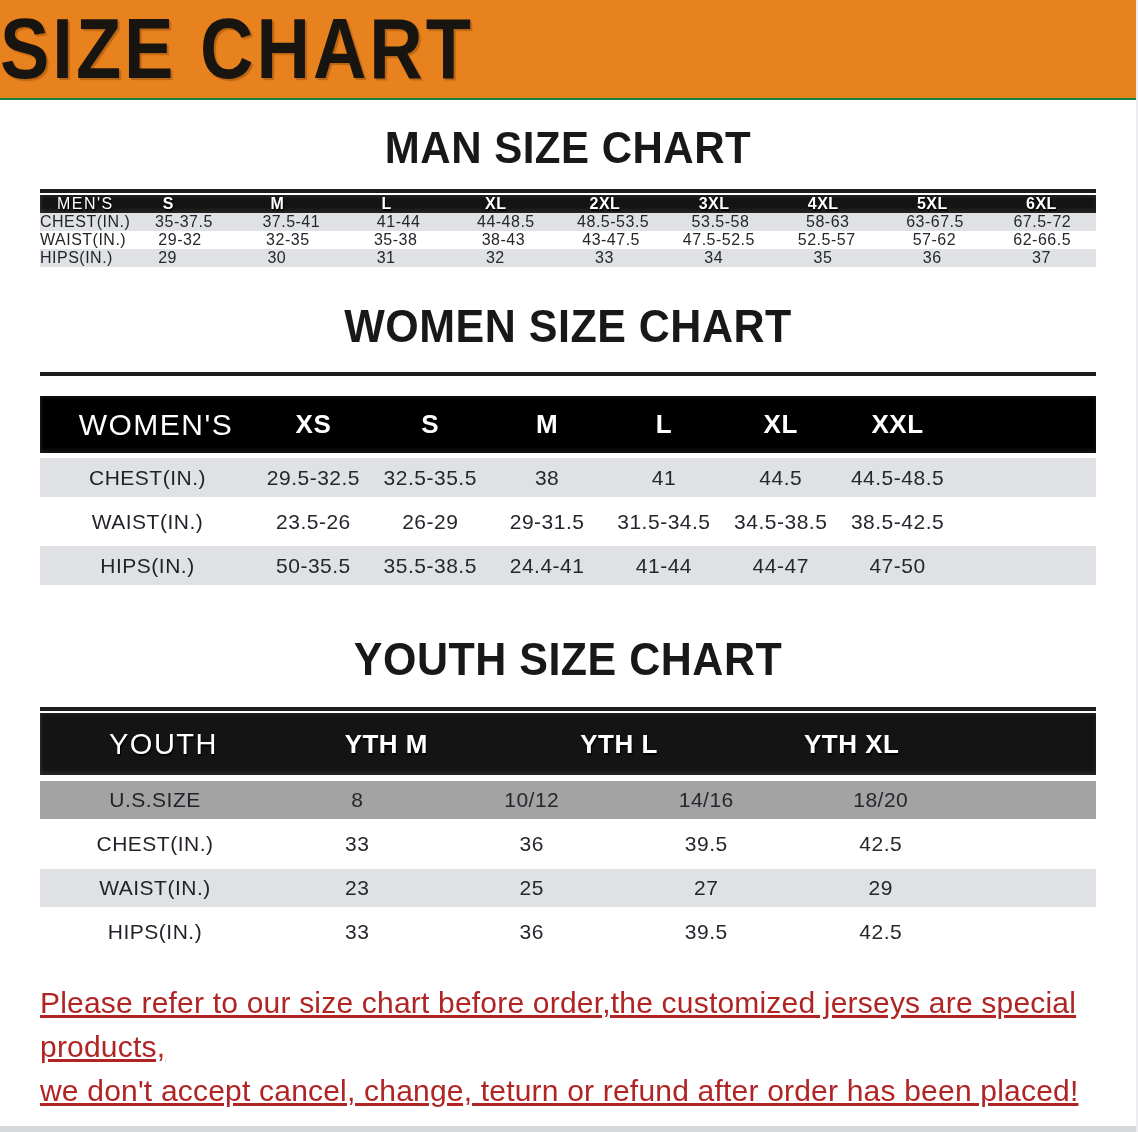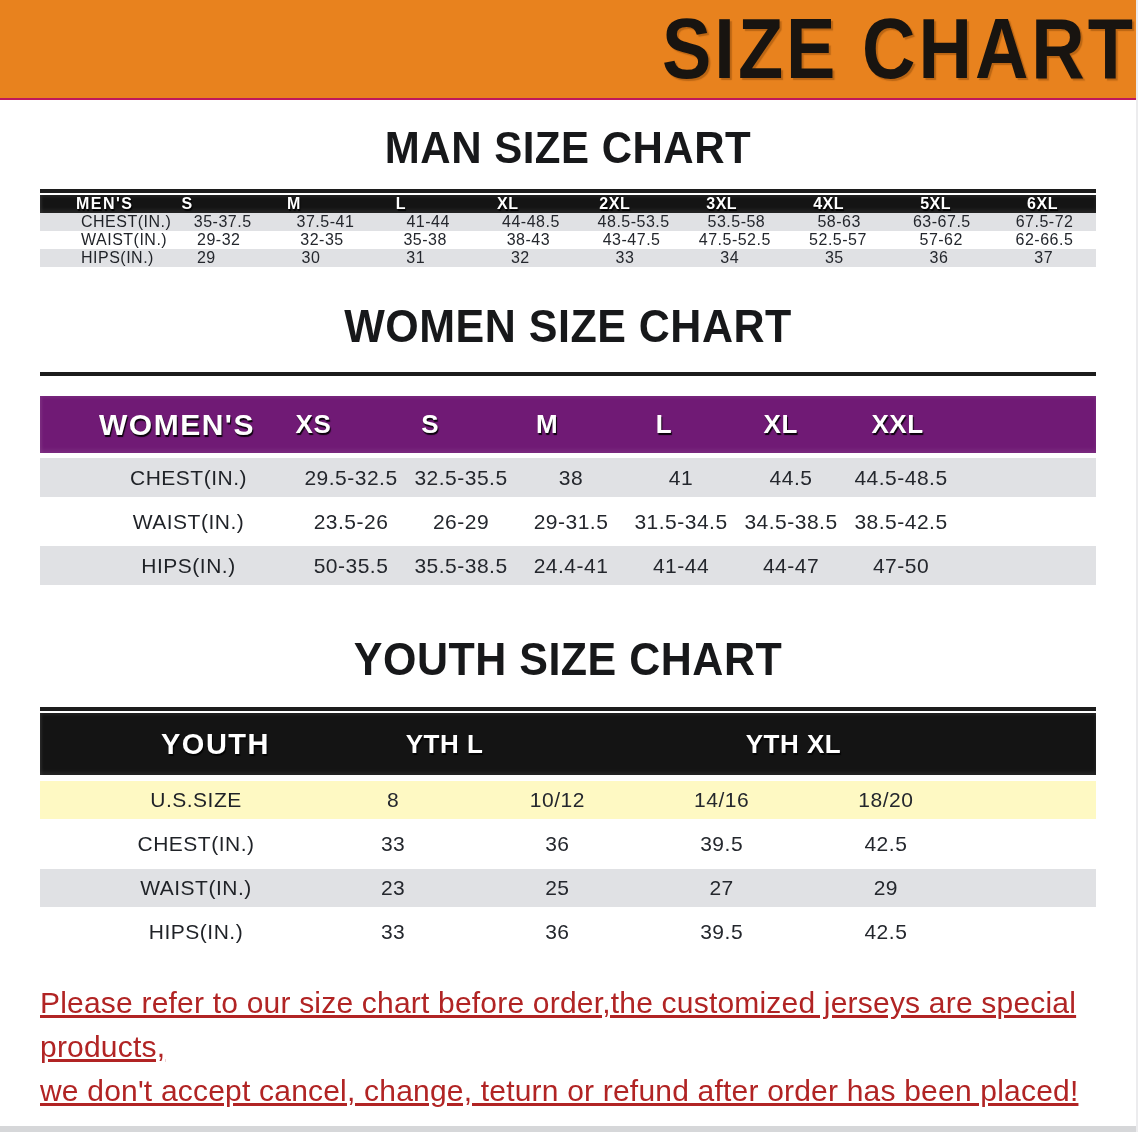"SIZE CHART" .banner { border-bottom: 2px solid #be185d -> 2px solid #15803d; justify-content: flex-end -> flex-start }
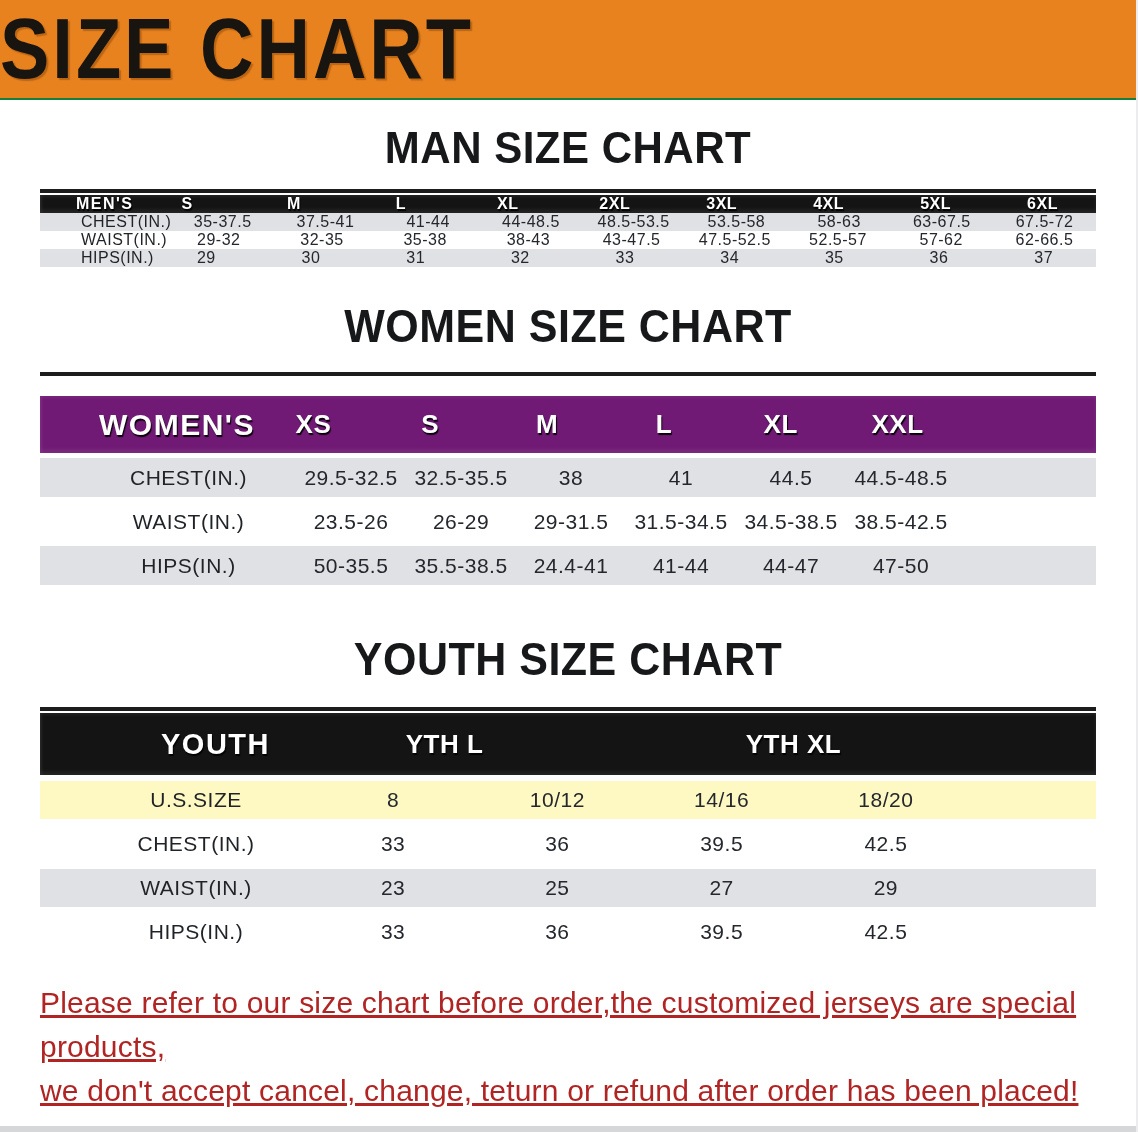"MEN'S" .thead .label { font-weight: 700 -> 400; padding-left: 36px -> 17px; text-align: right -> center }
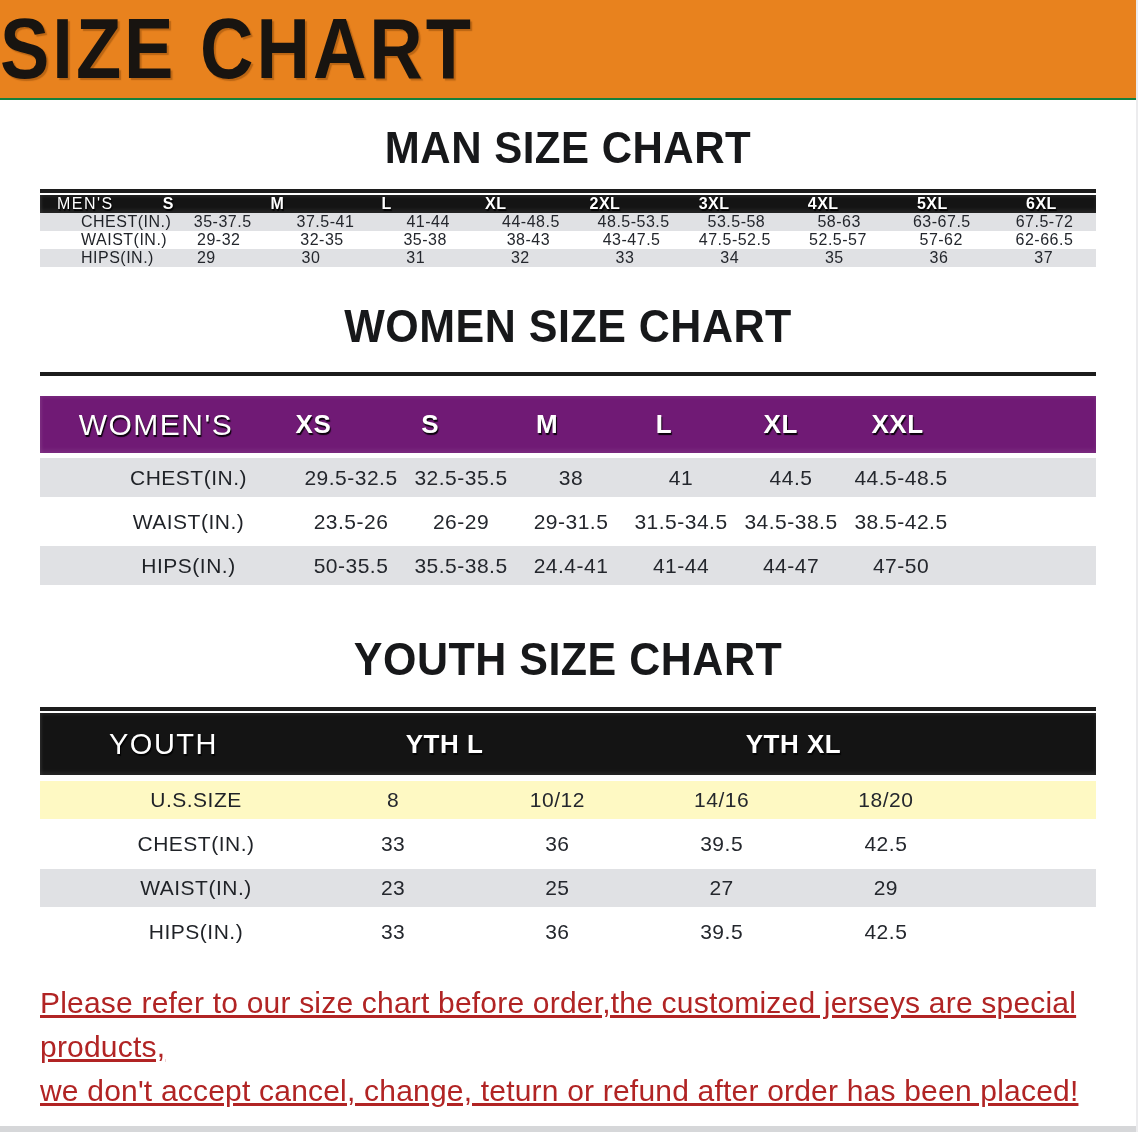"CHEST(IN.)" .tr .label { margin-left: 41px -> none }
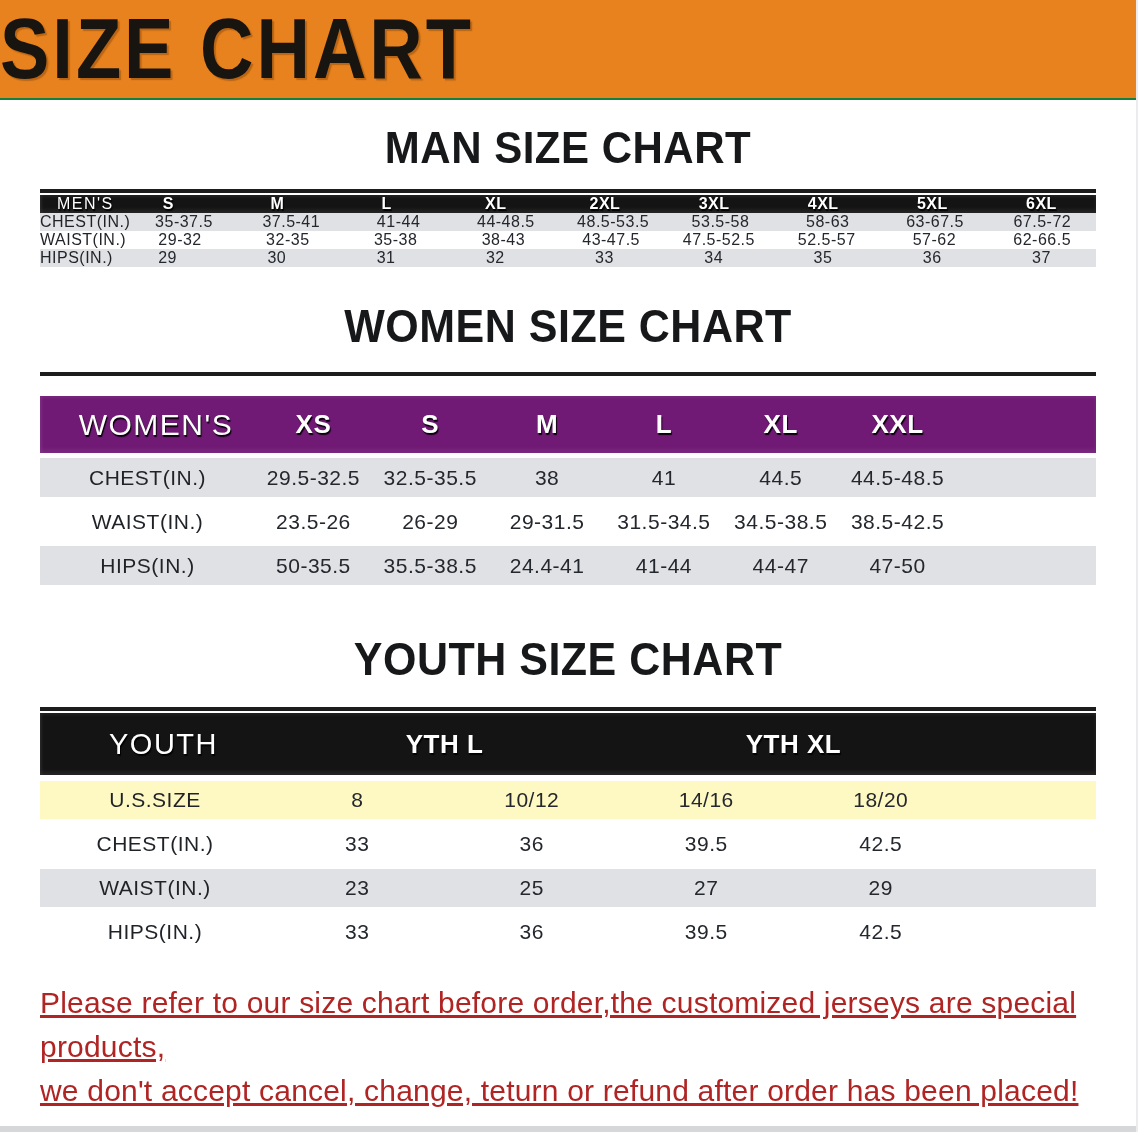"WOMEN'S" div.thead { background: #701a75 -> #000000 }
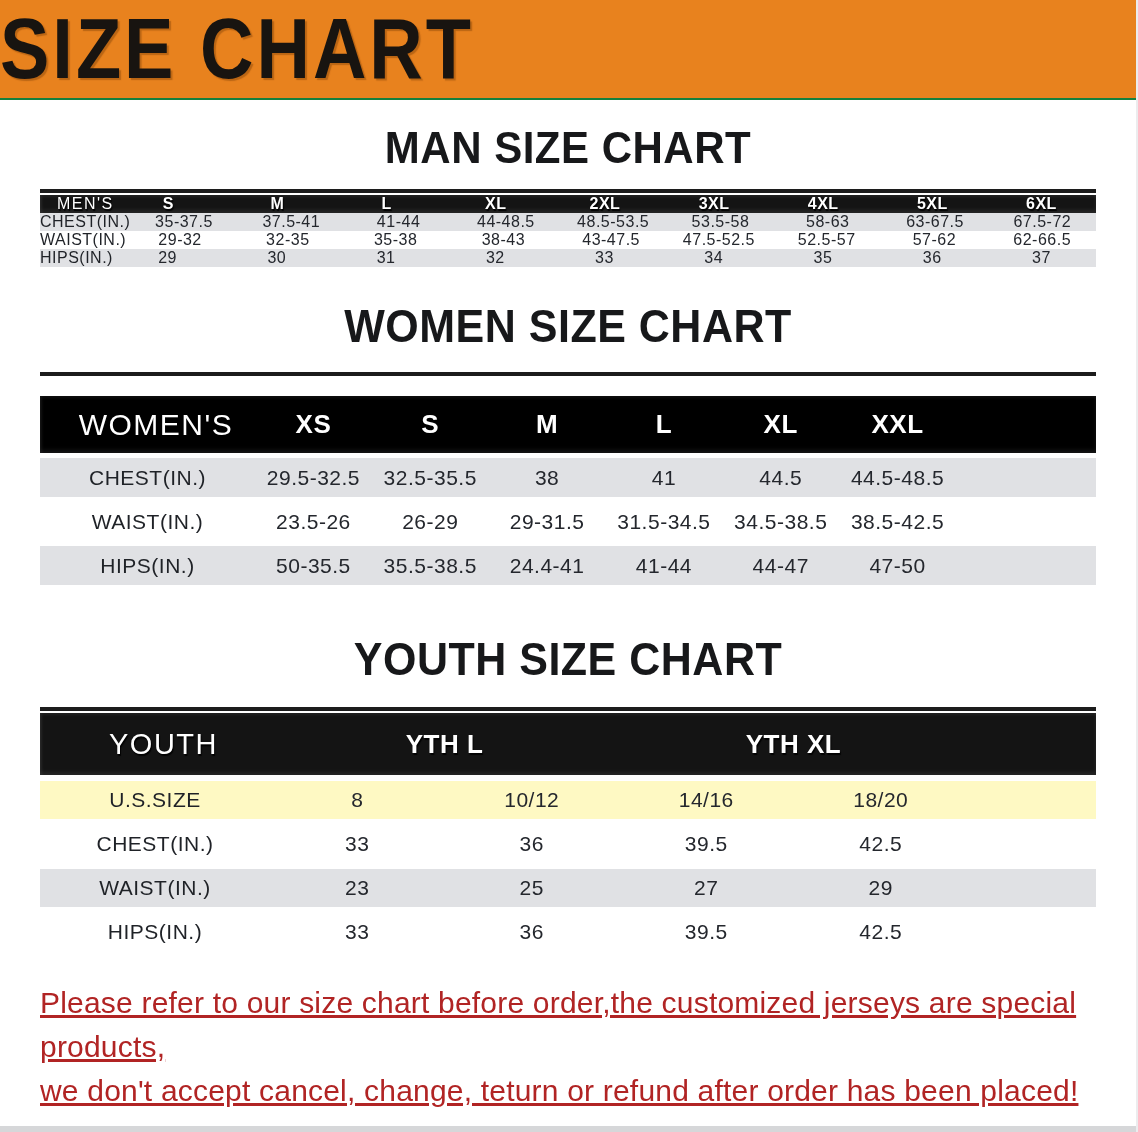"YTH M" div.col { html: none -> <div>YTH M</div> }
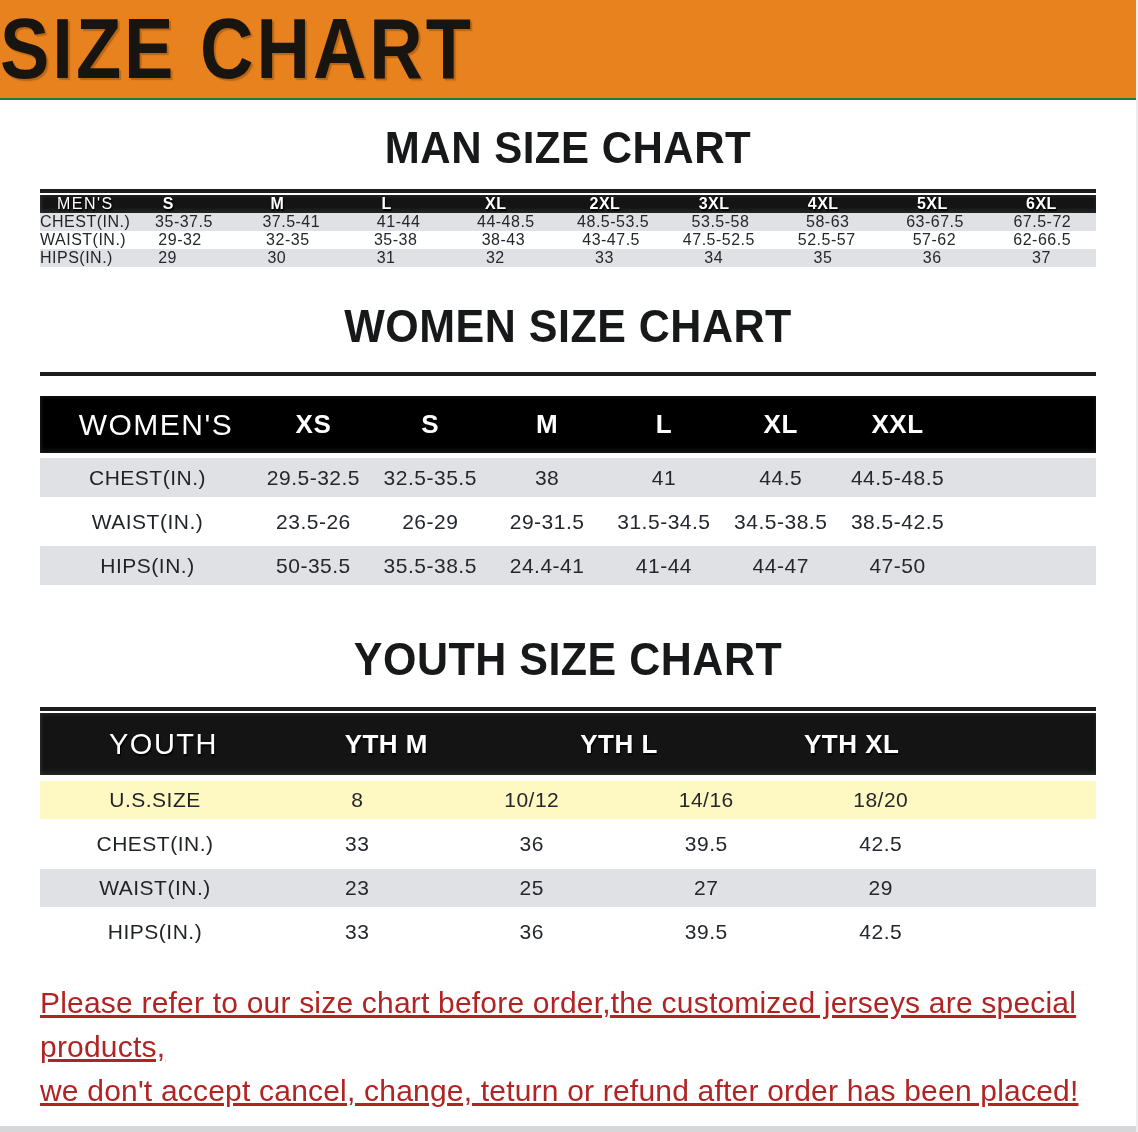"U.S.SIZE" div.tr { background: #fef9c3 -> #a3a3a3 }
